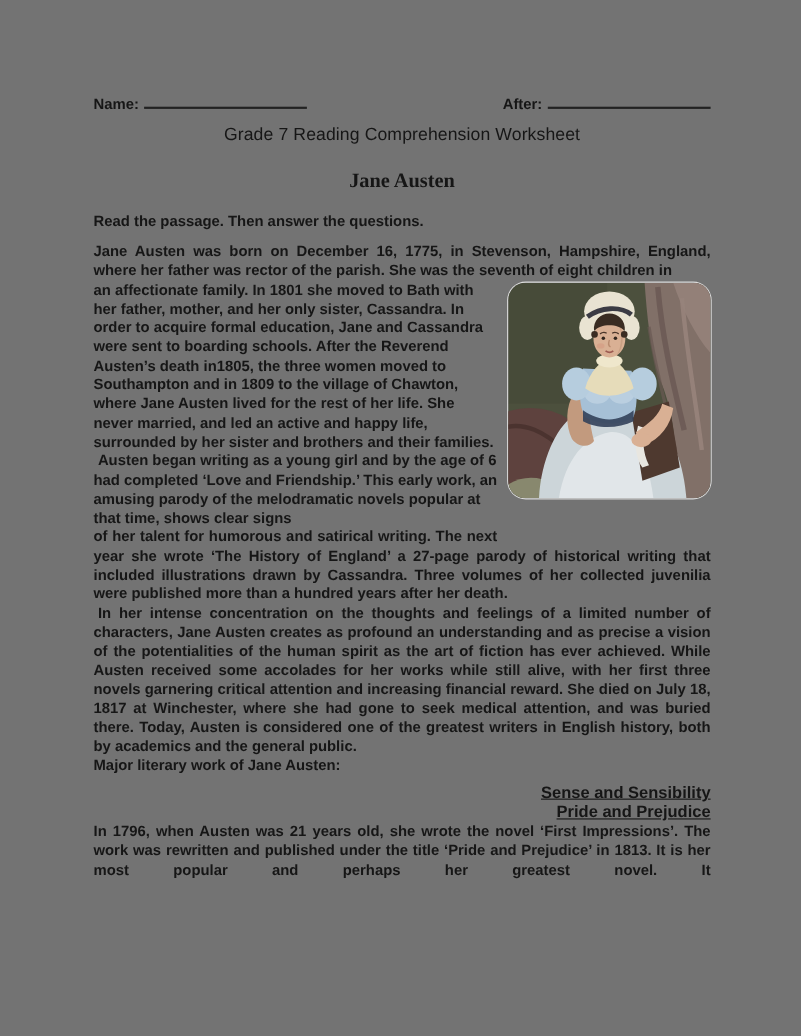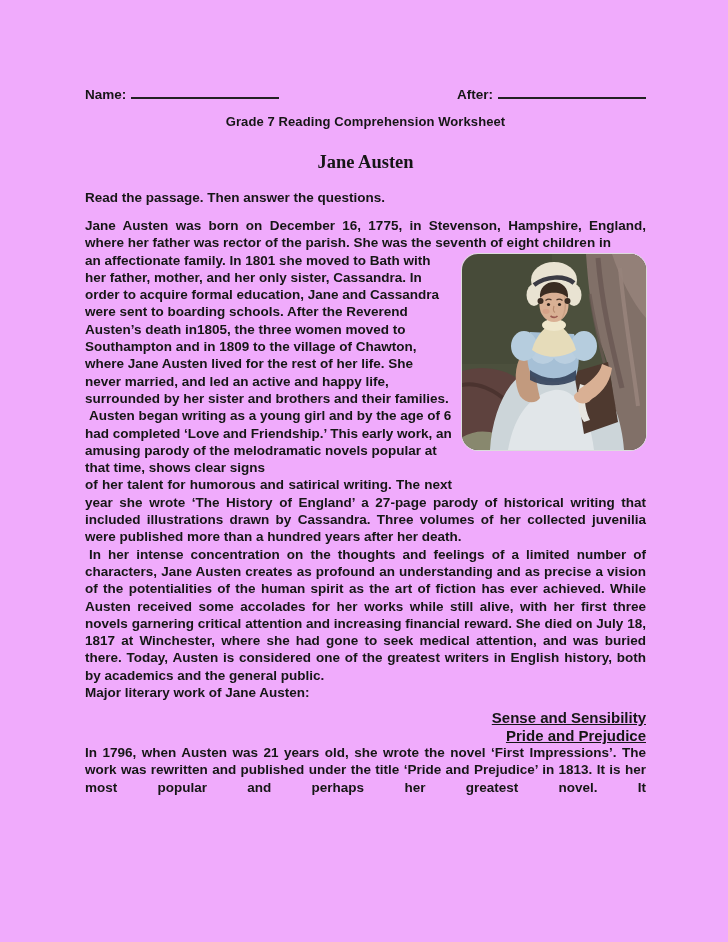"Name:" .page { background: #f0abfc -> #737373 }
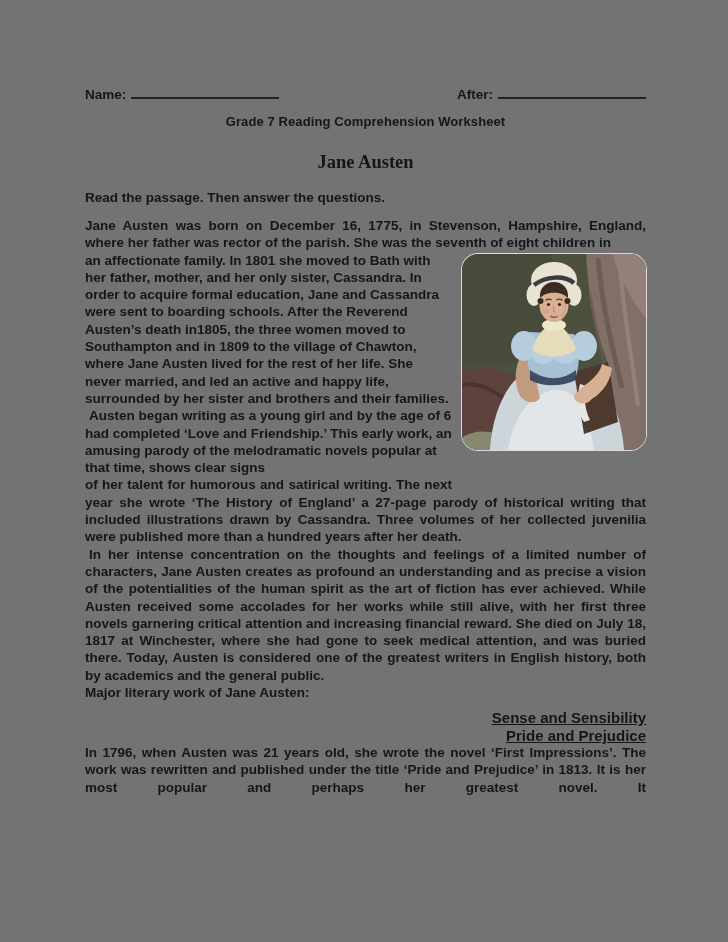"Grade 7 Reading Comprehension Worksheet" .title { font-size: 13px -> 16px; font-weight: bold -> normal }
